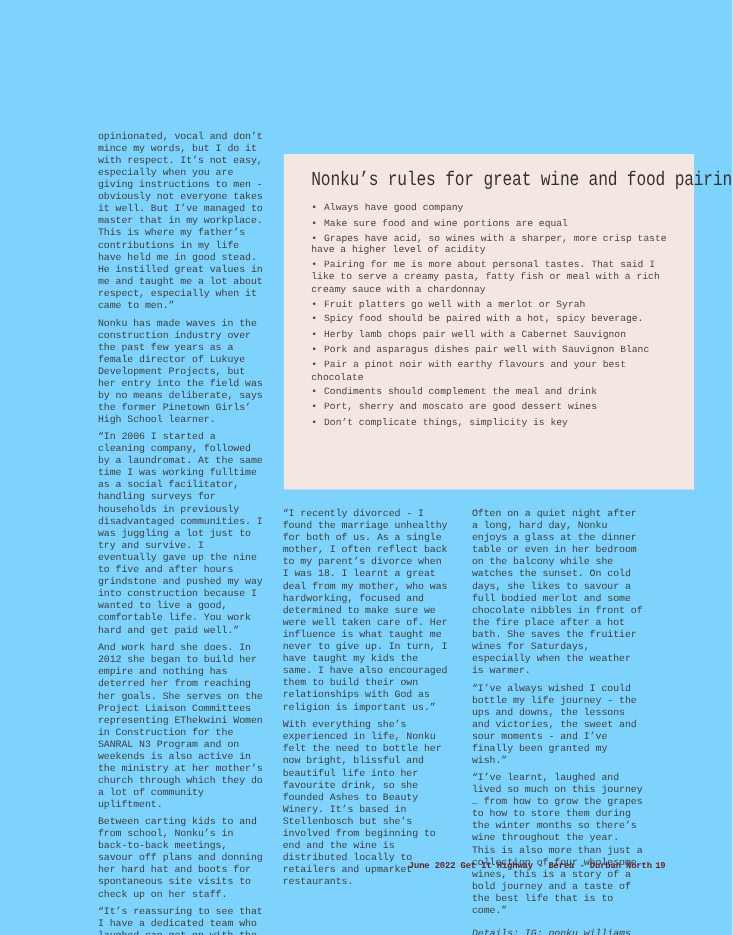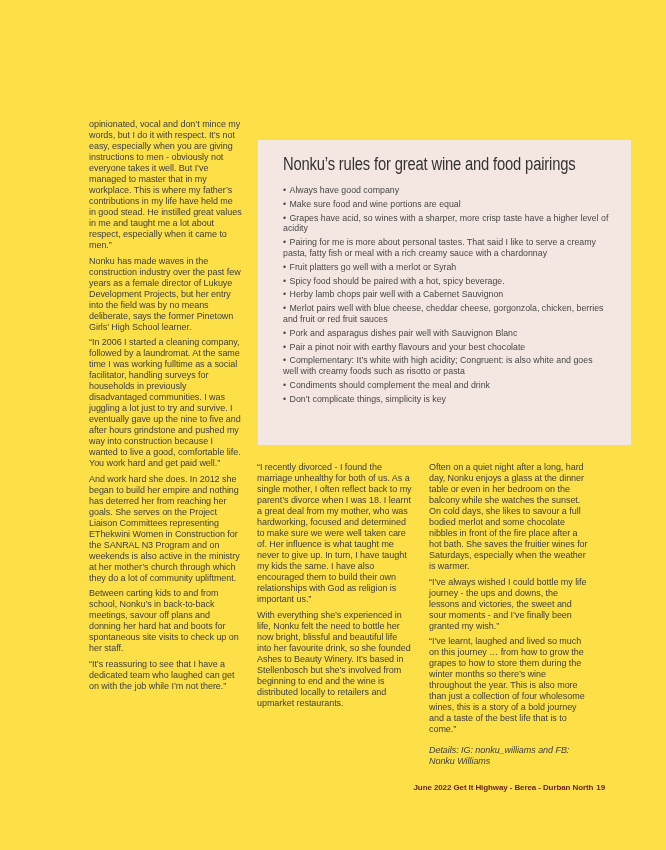"opinionated, vocal and don’t mince" .page { background: #fde047 -> #7dd3fc; font-family: Liberation Sans, sans-serif -> Liberation Mono, monospace }
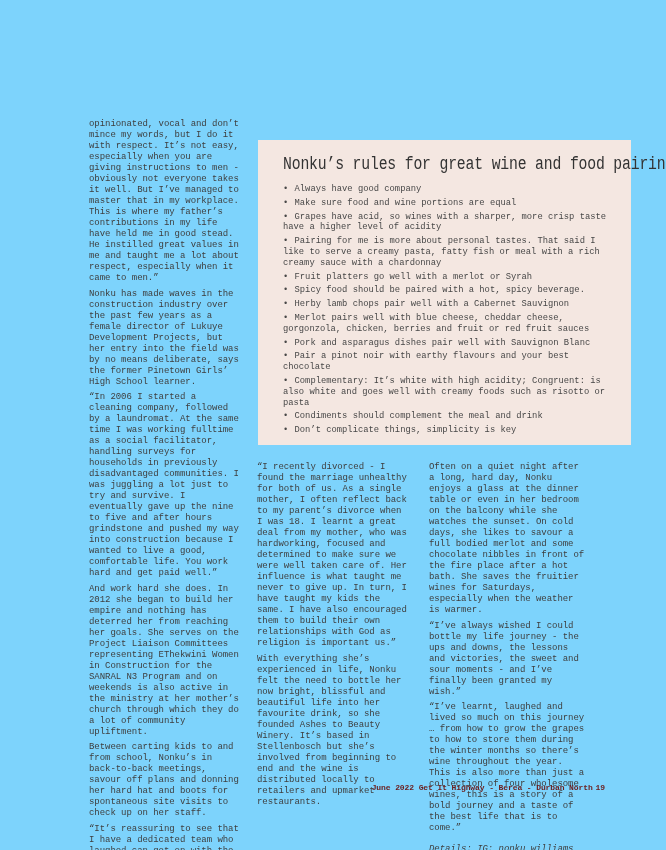"• Merlot pairs well with" p.rule { html: <p><span>• </span>Merlot pairs well with blue cheese, cheddar cheese, gorgonzola, chicken, berries and fruit or red fruit sauces</p> -> none }
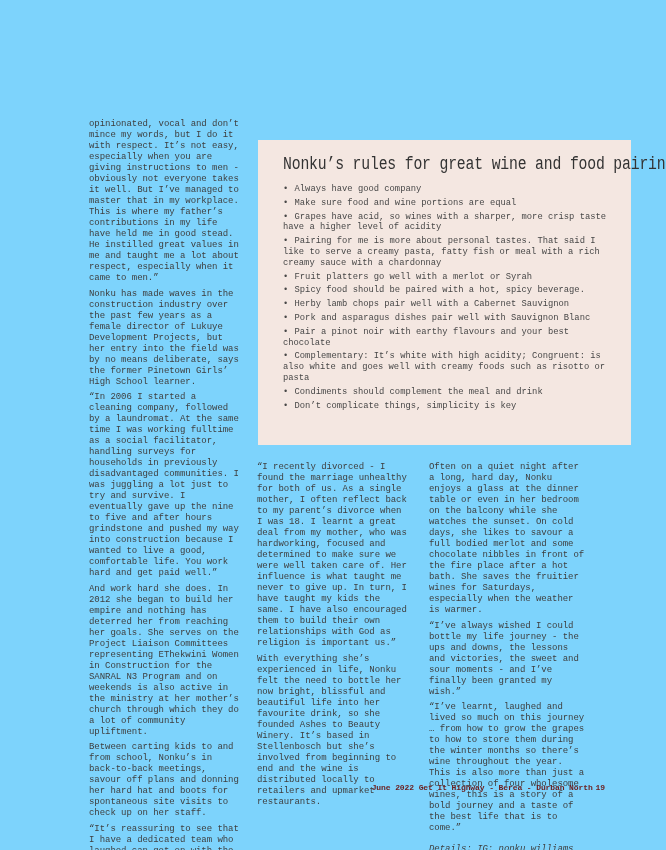"• Complementary: It’s white with" p.rule { html: <p><span>• </span>Complementary: It’s white with high acidity; Congruent: is also white and goes well with creamy foods such as risotto or pasta</p> -> none }
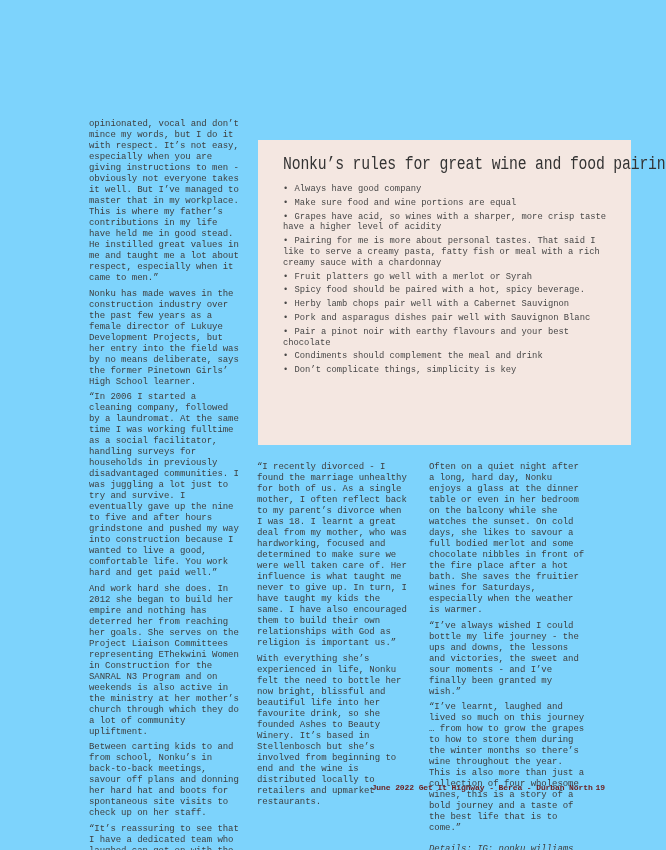"• Port, sherry and moscato" p.rule { html: none -> <p><span>• </span>Port, sherry and moscato are good dessert wines</p> }
